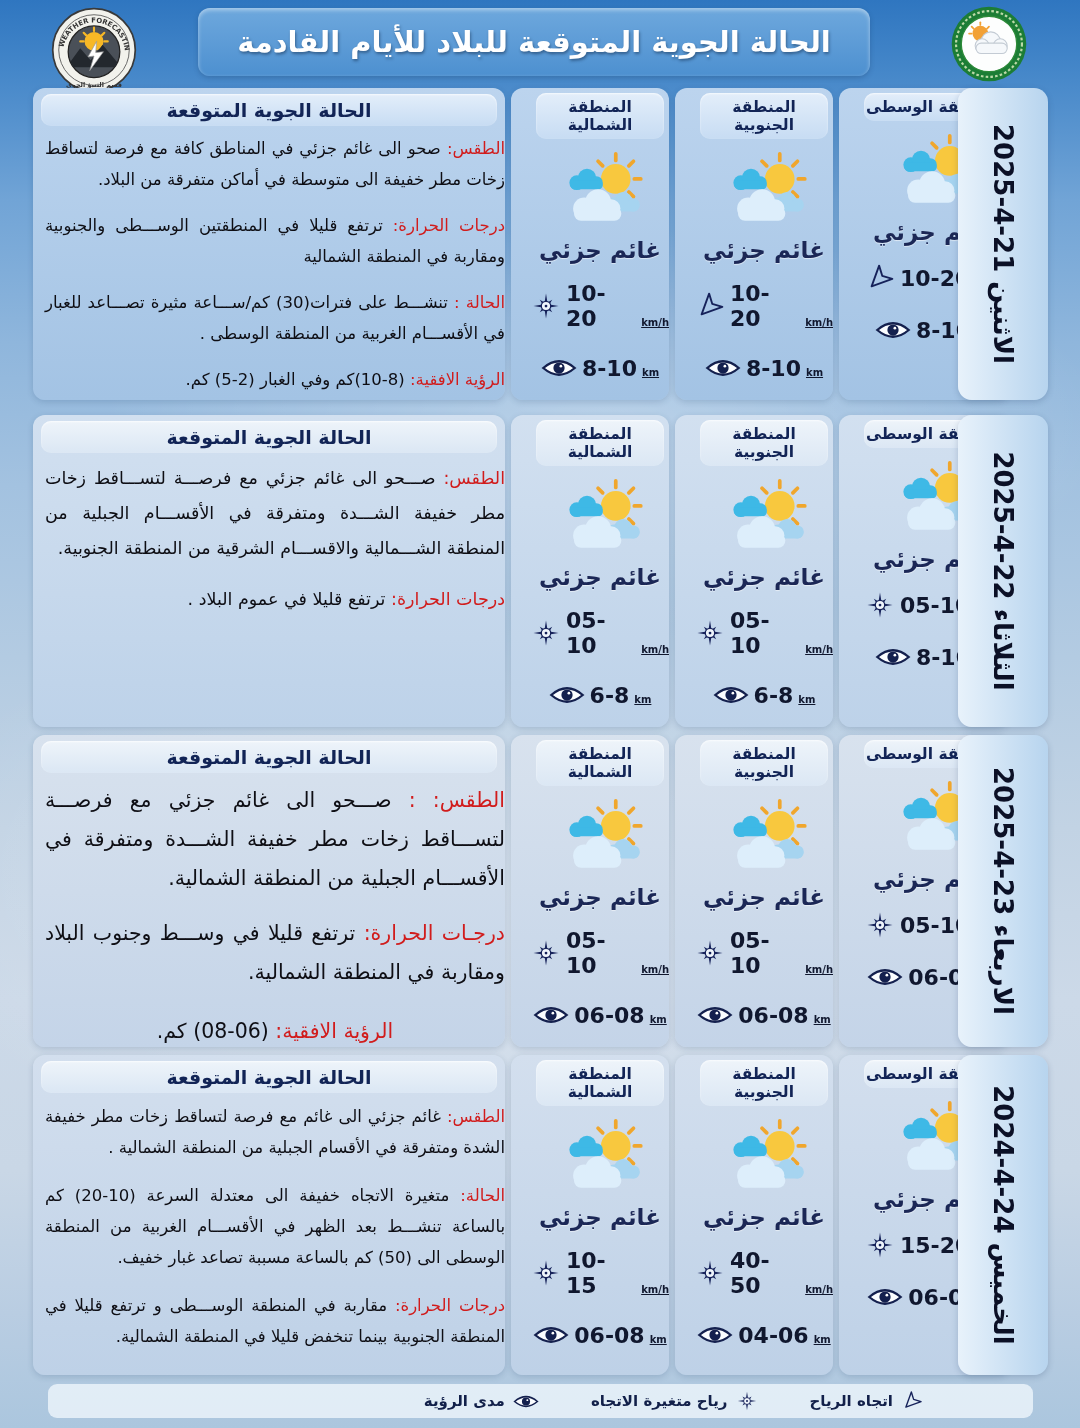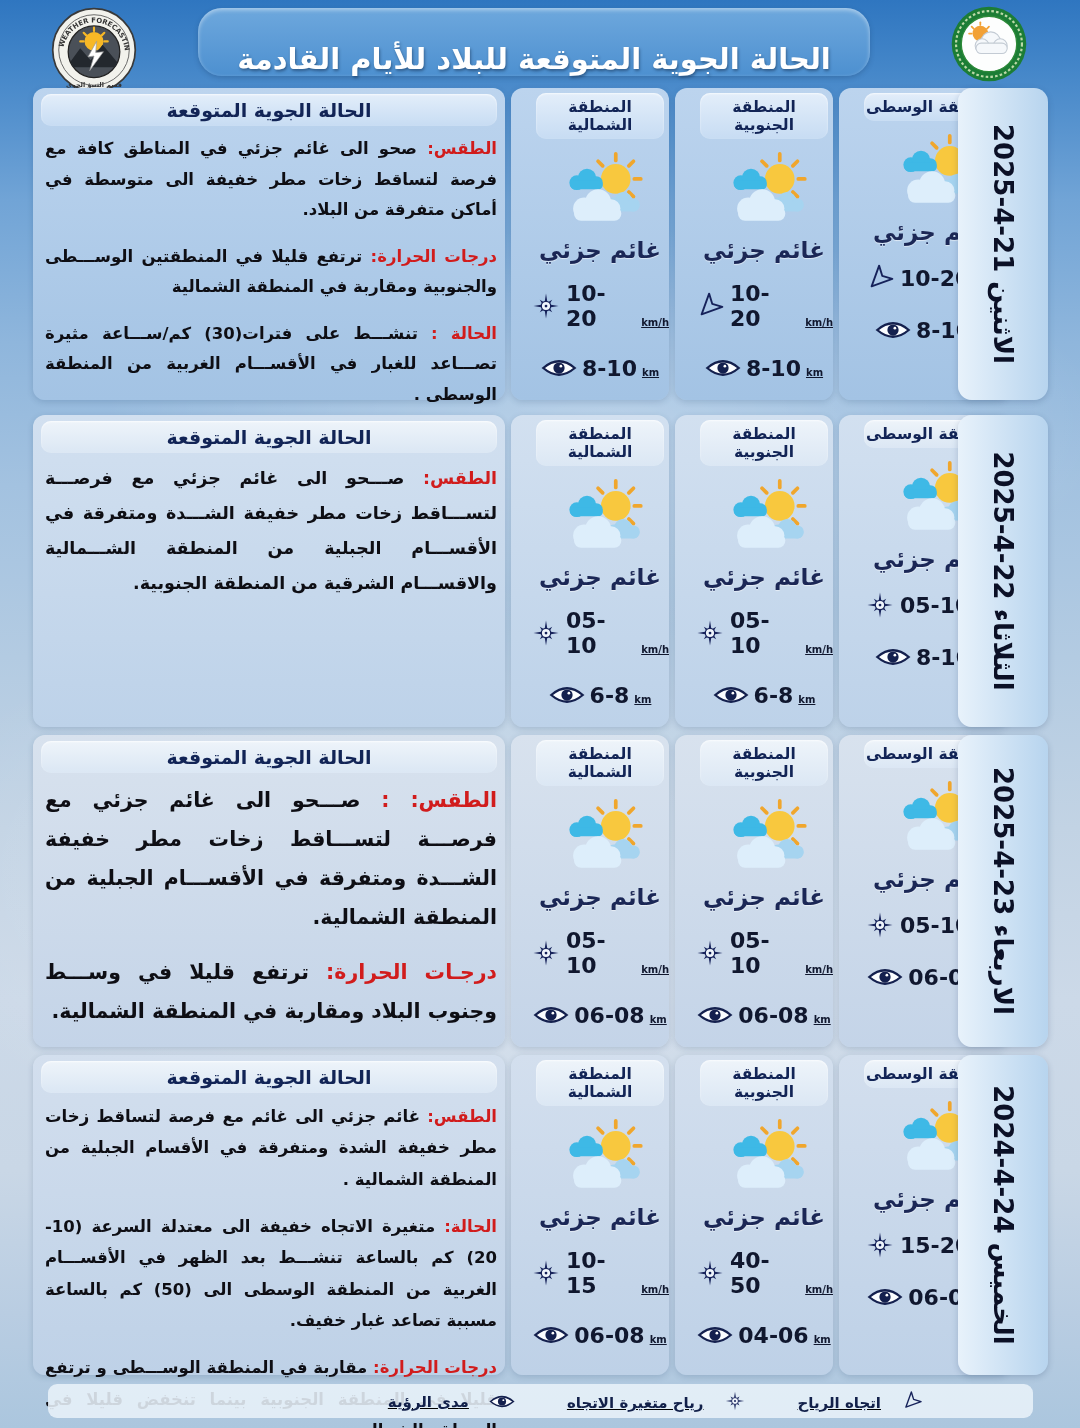"الحالة الجوية المتوقعة للبلاد للأيام" .banner { align-items: flex-end -> center; border-radius: 24px -> 12px }
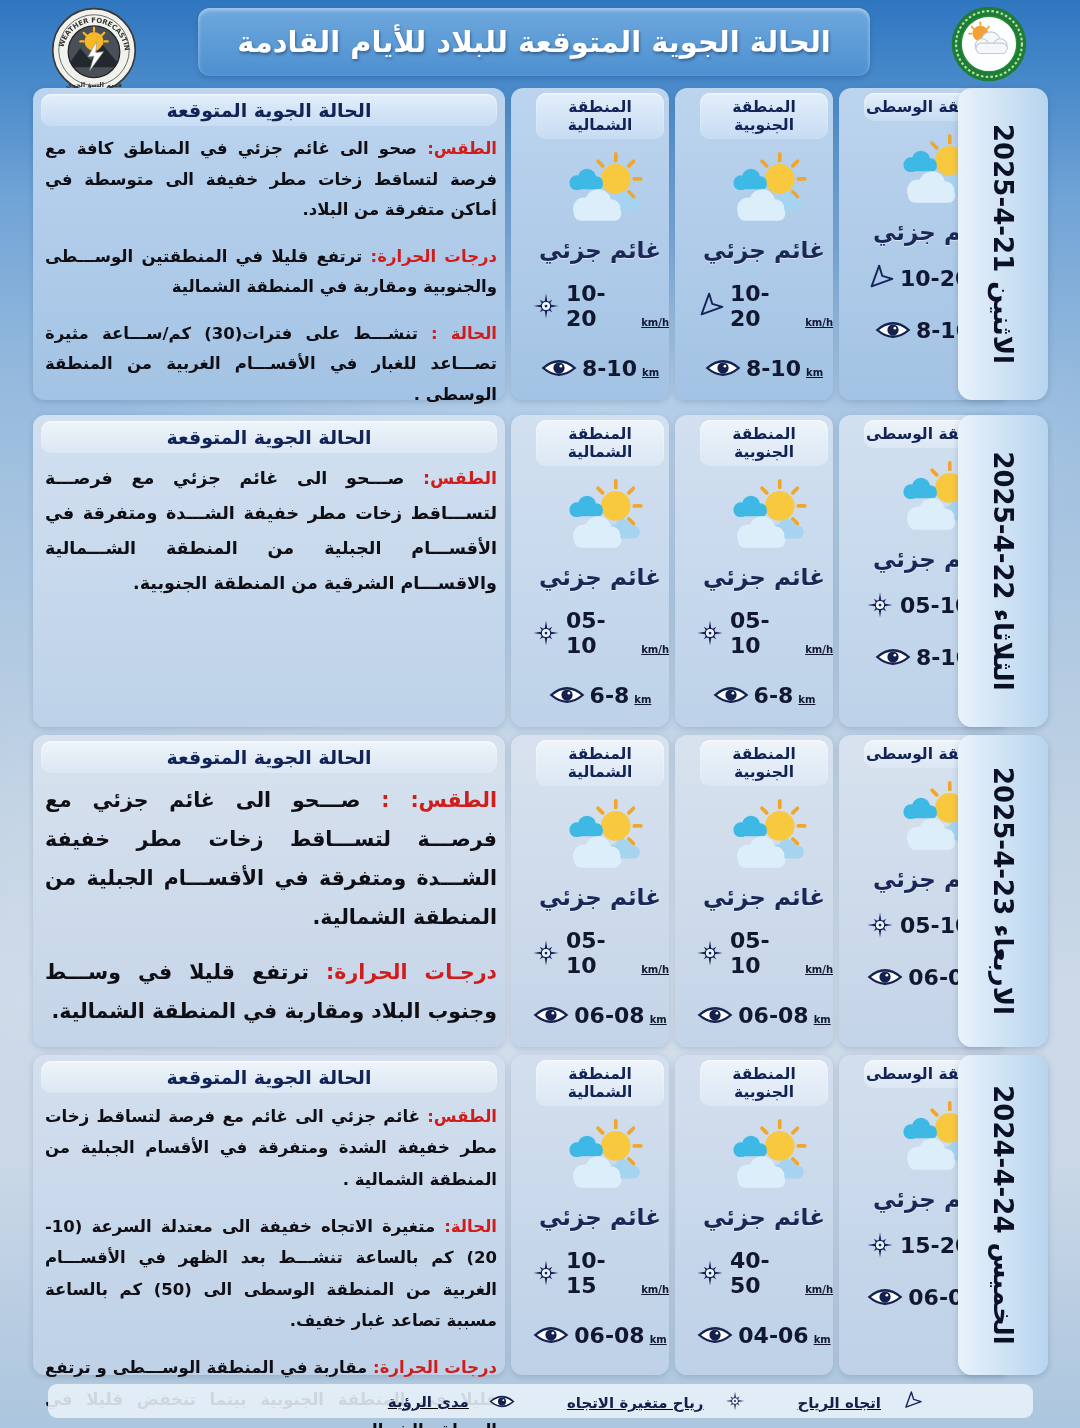"الطقس: صحو الى غائم جزئي" .desc .body { font-weight: bold -> normal; padding: 8px 8px 6px 12px -> 8px 0 6px 12px }
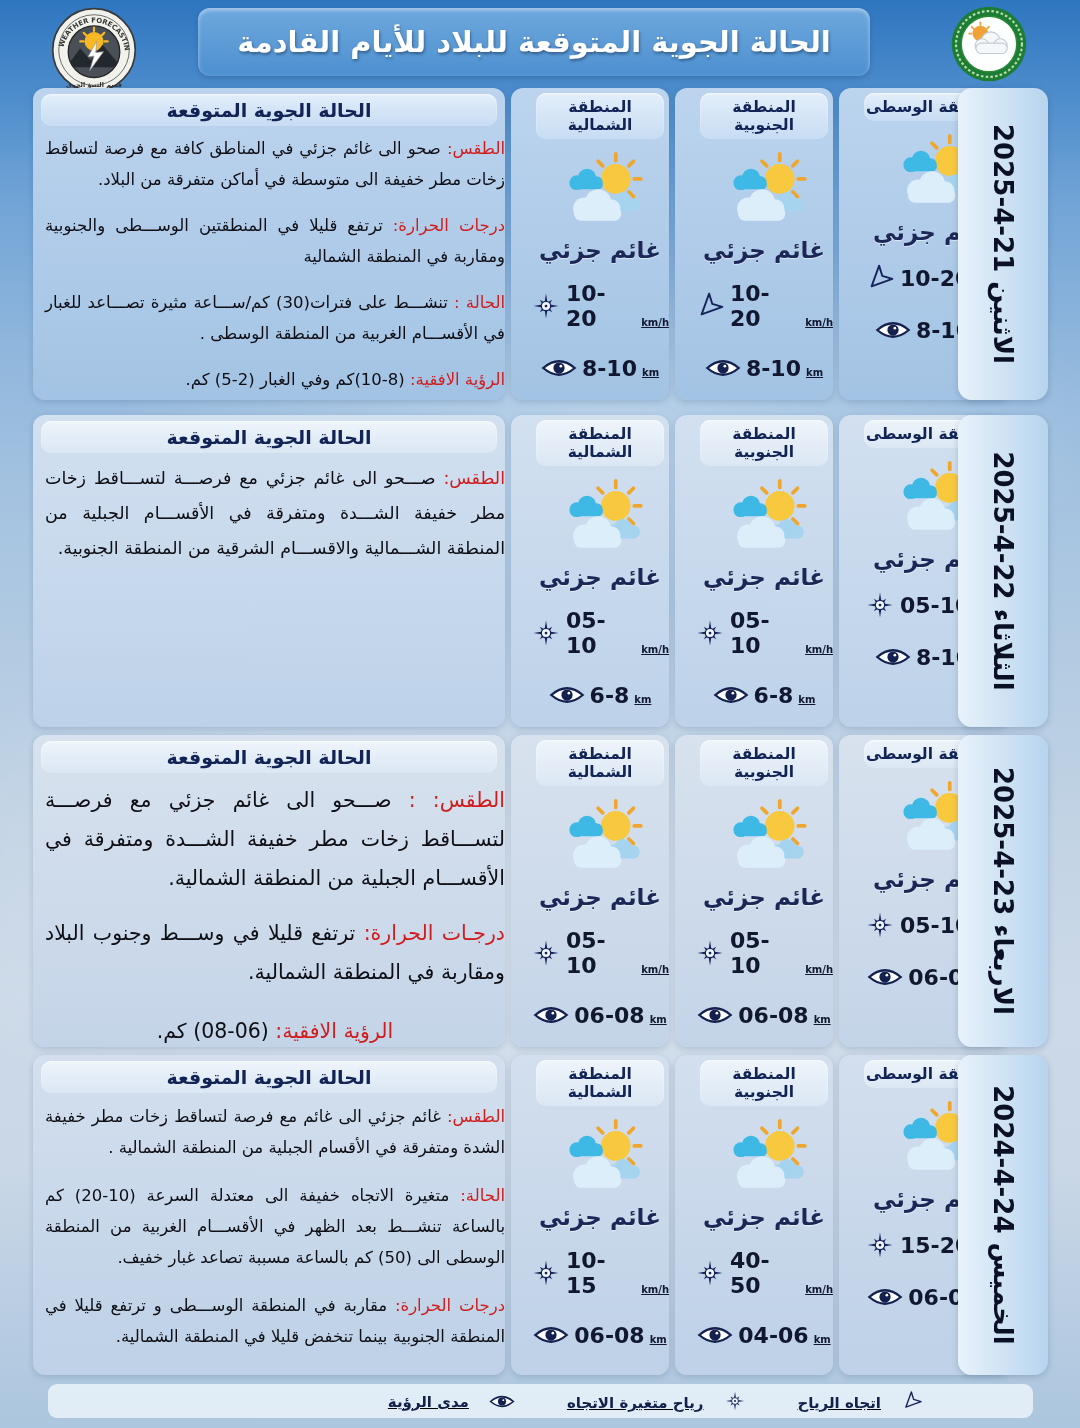"درجات الحرارة: ترتفع قليلا في عموم" p { html: none -> <p><span>درجات الحرارة:</span> <span>ترتفع قليلا في عموم البلاد .</span></p> }
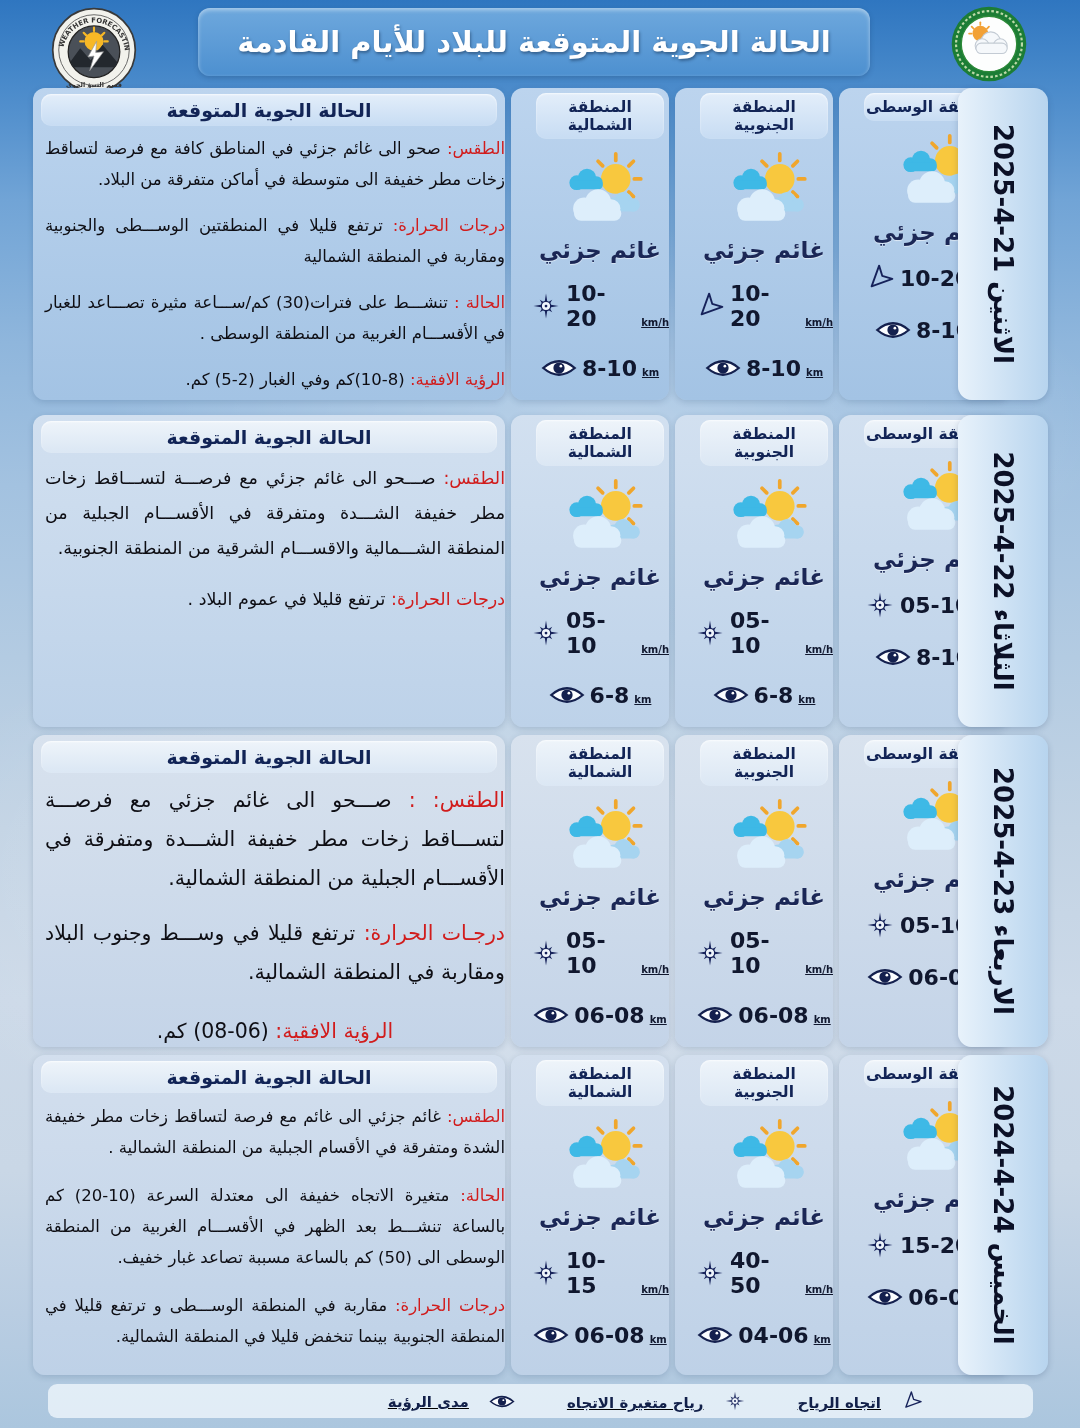"مدى الرؤية" .legend-item { align-items: flex-end -> center; gap: 20px -> 8px; text-decoration: underline -> none }
